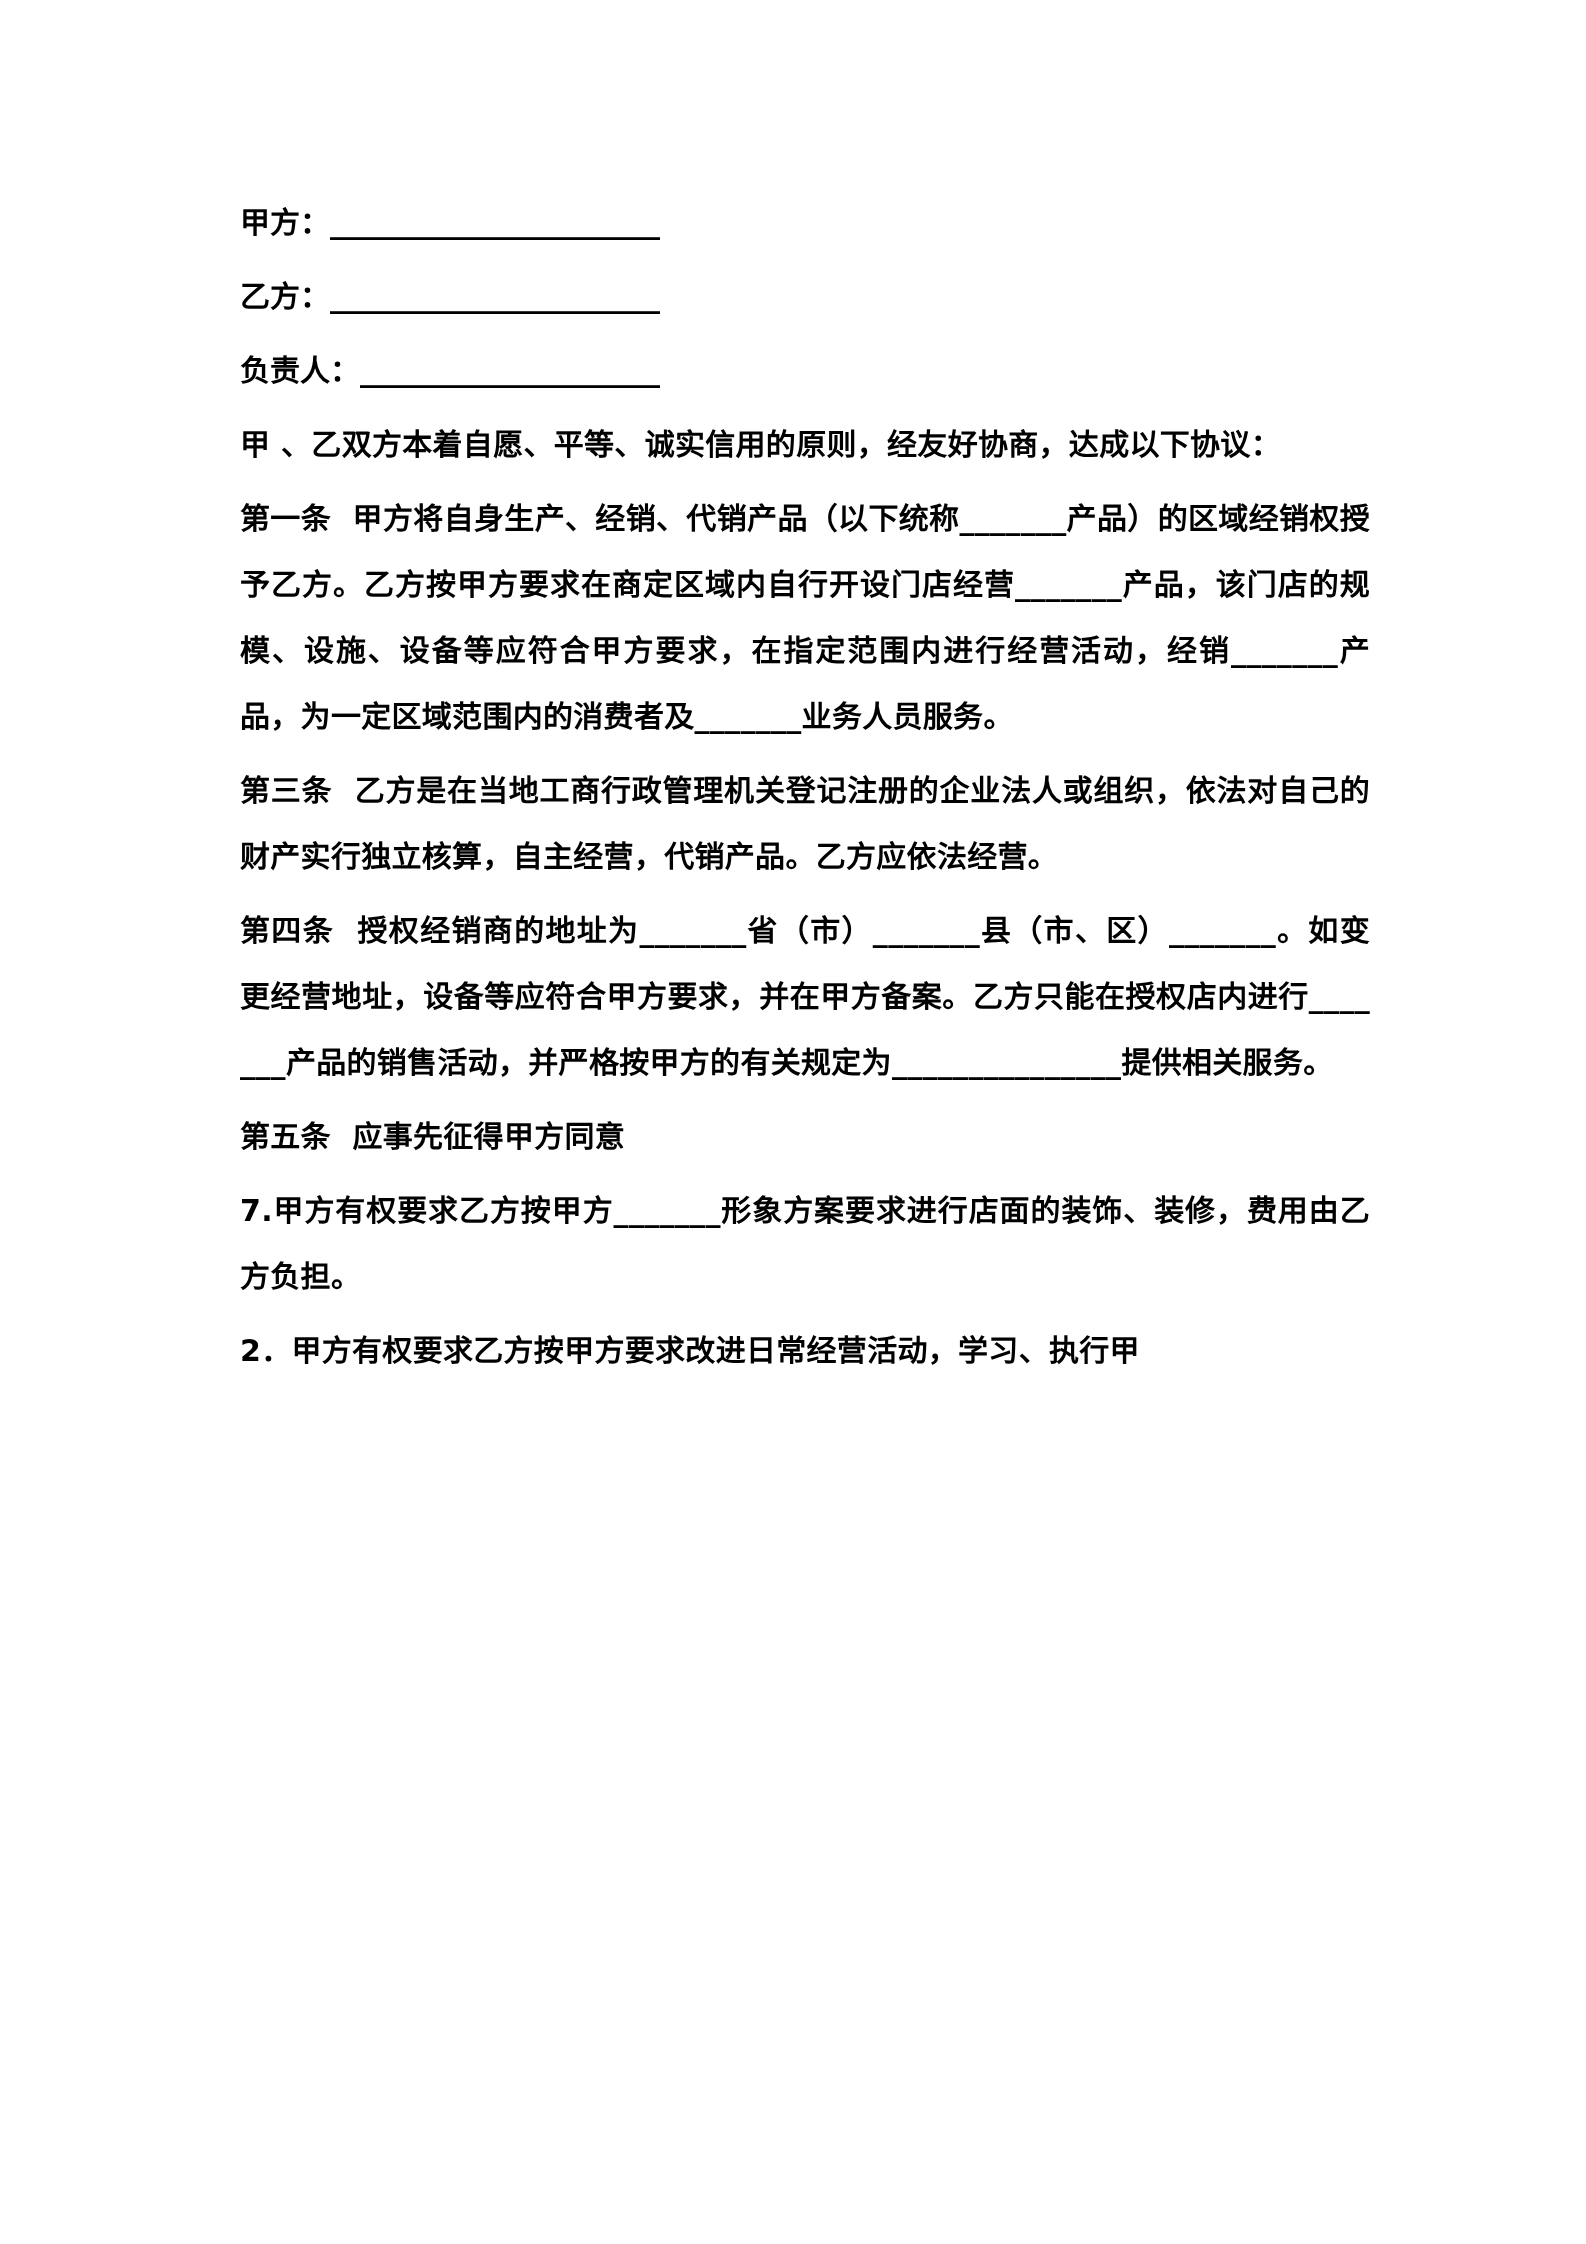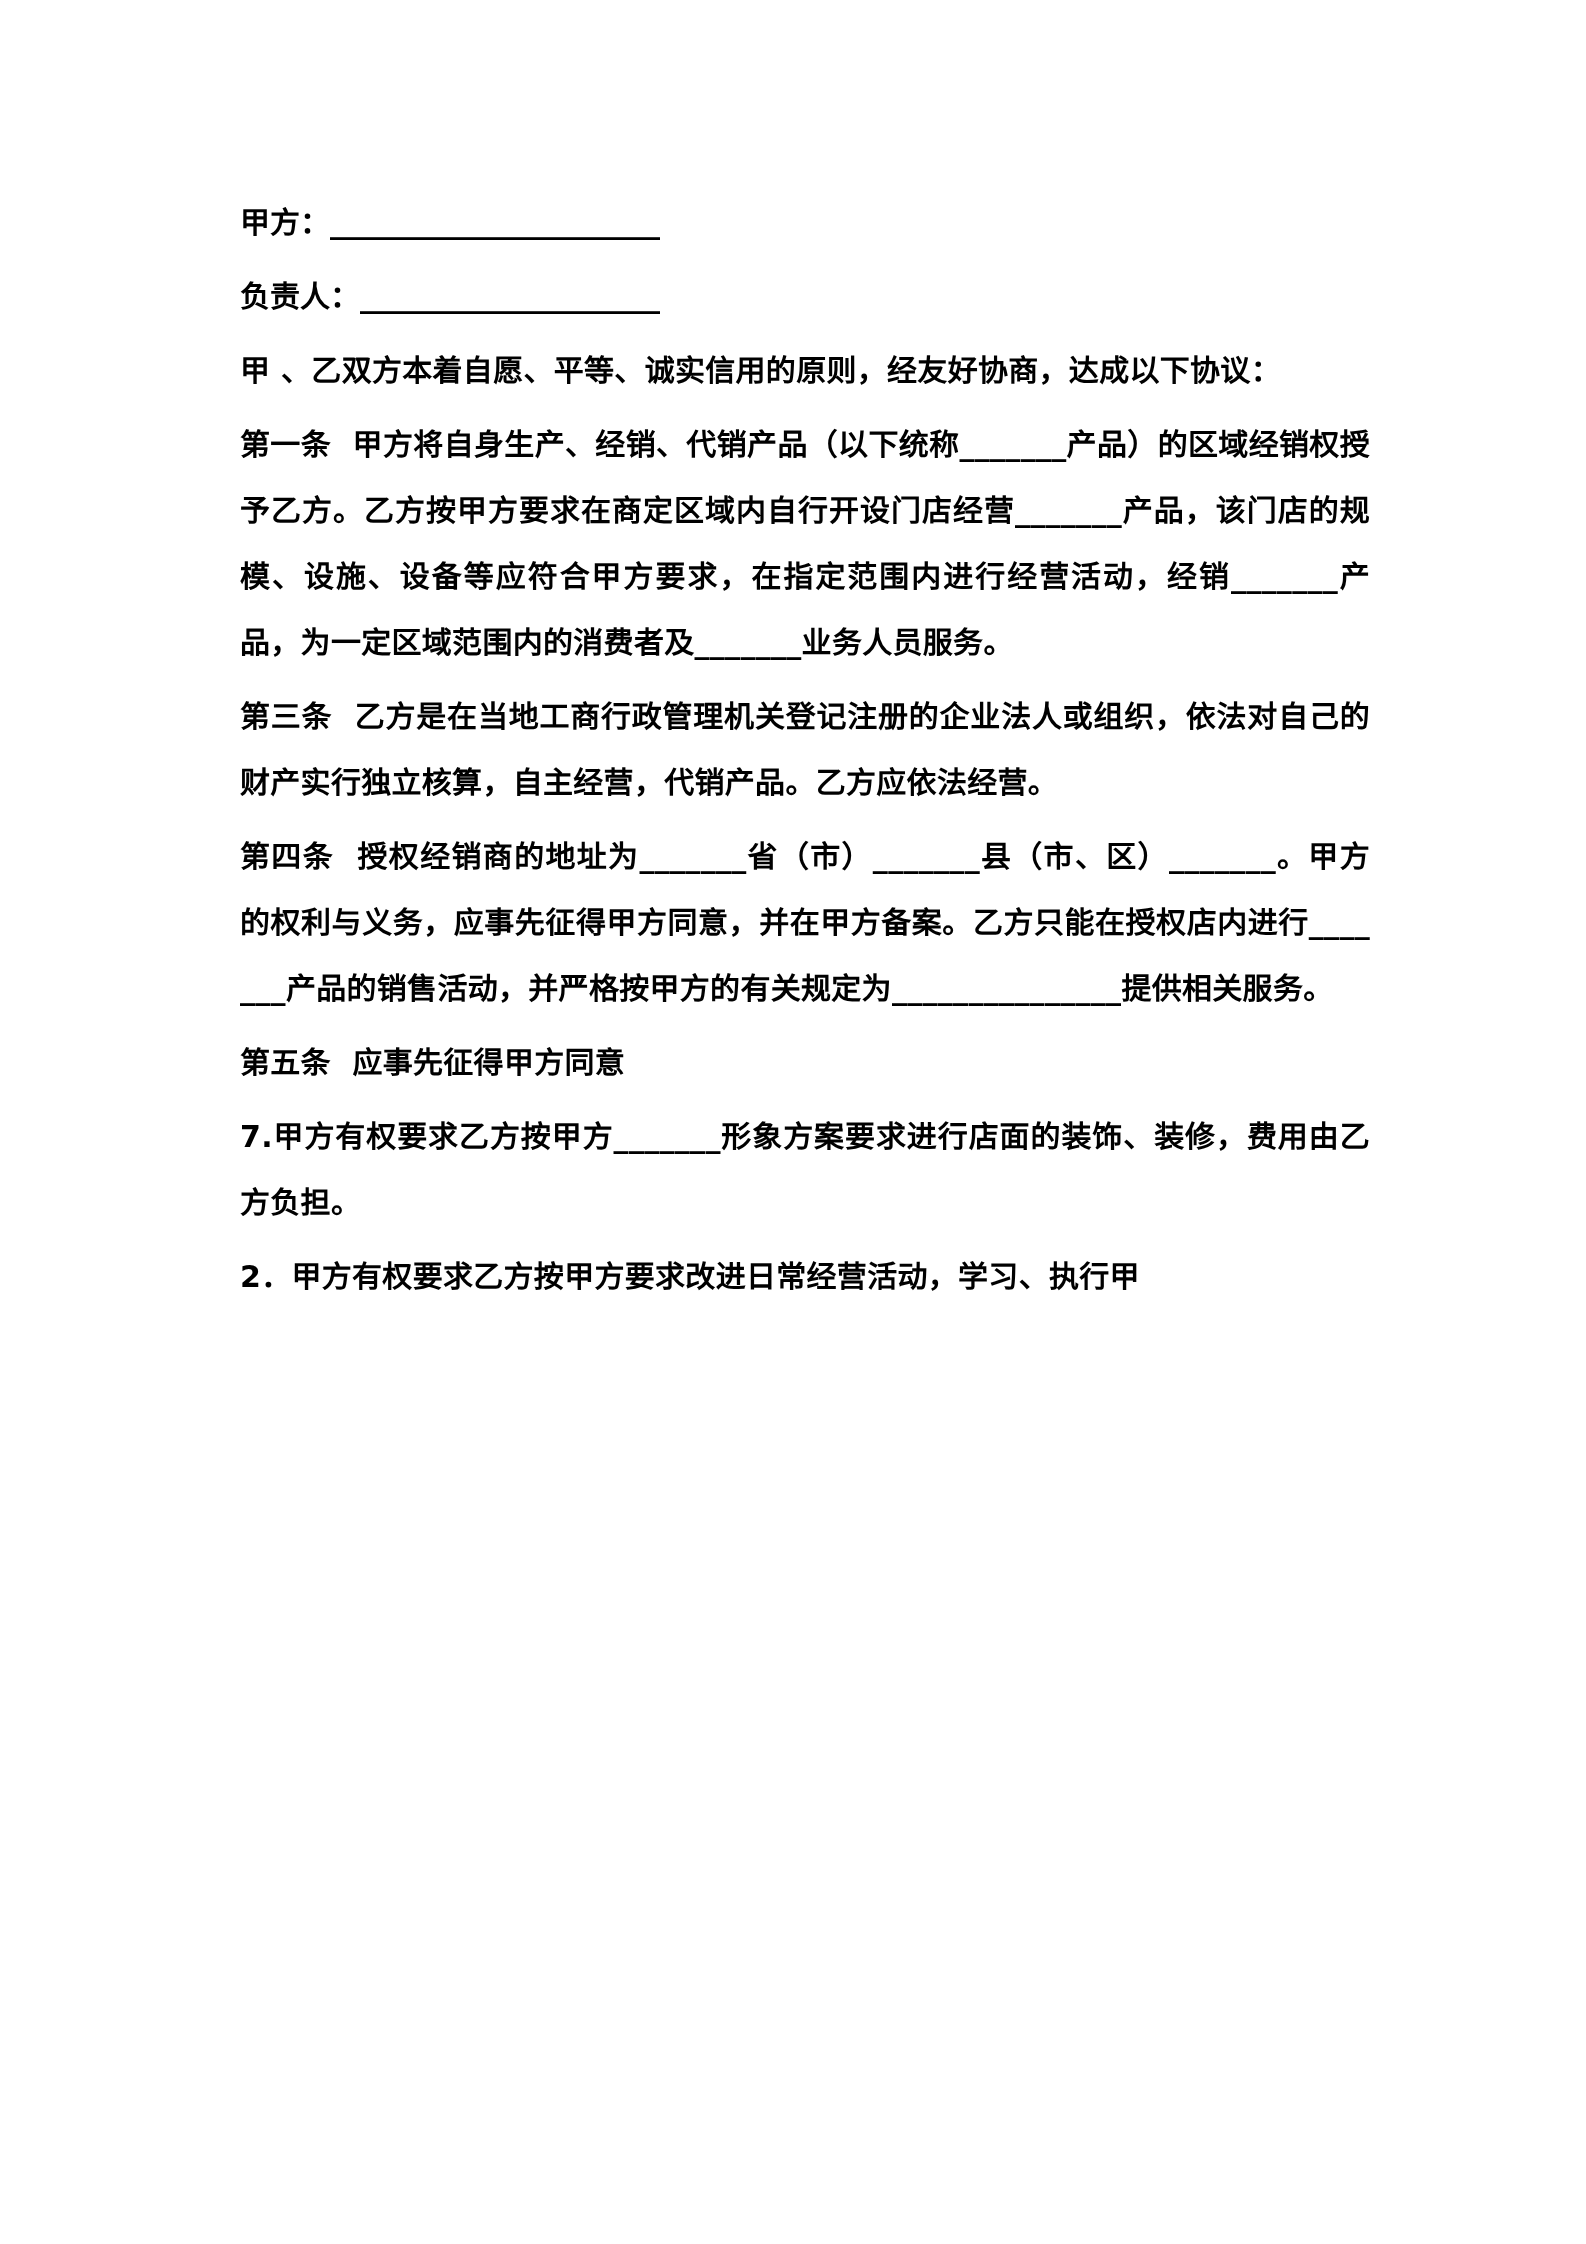"乙方：______________________" p.para { html: none -> <p>乙方：______________________</p> }
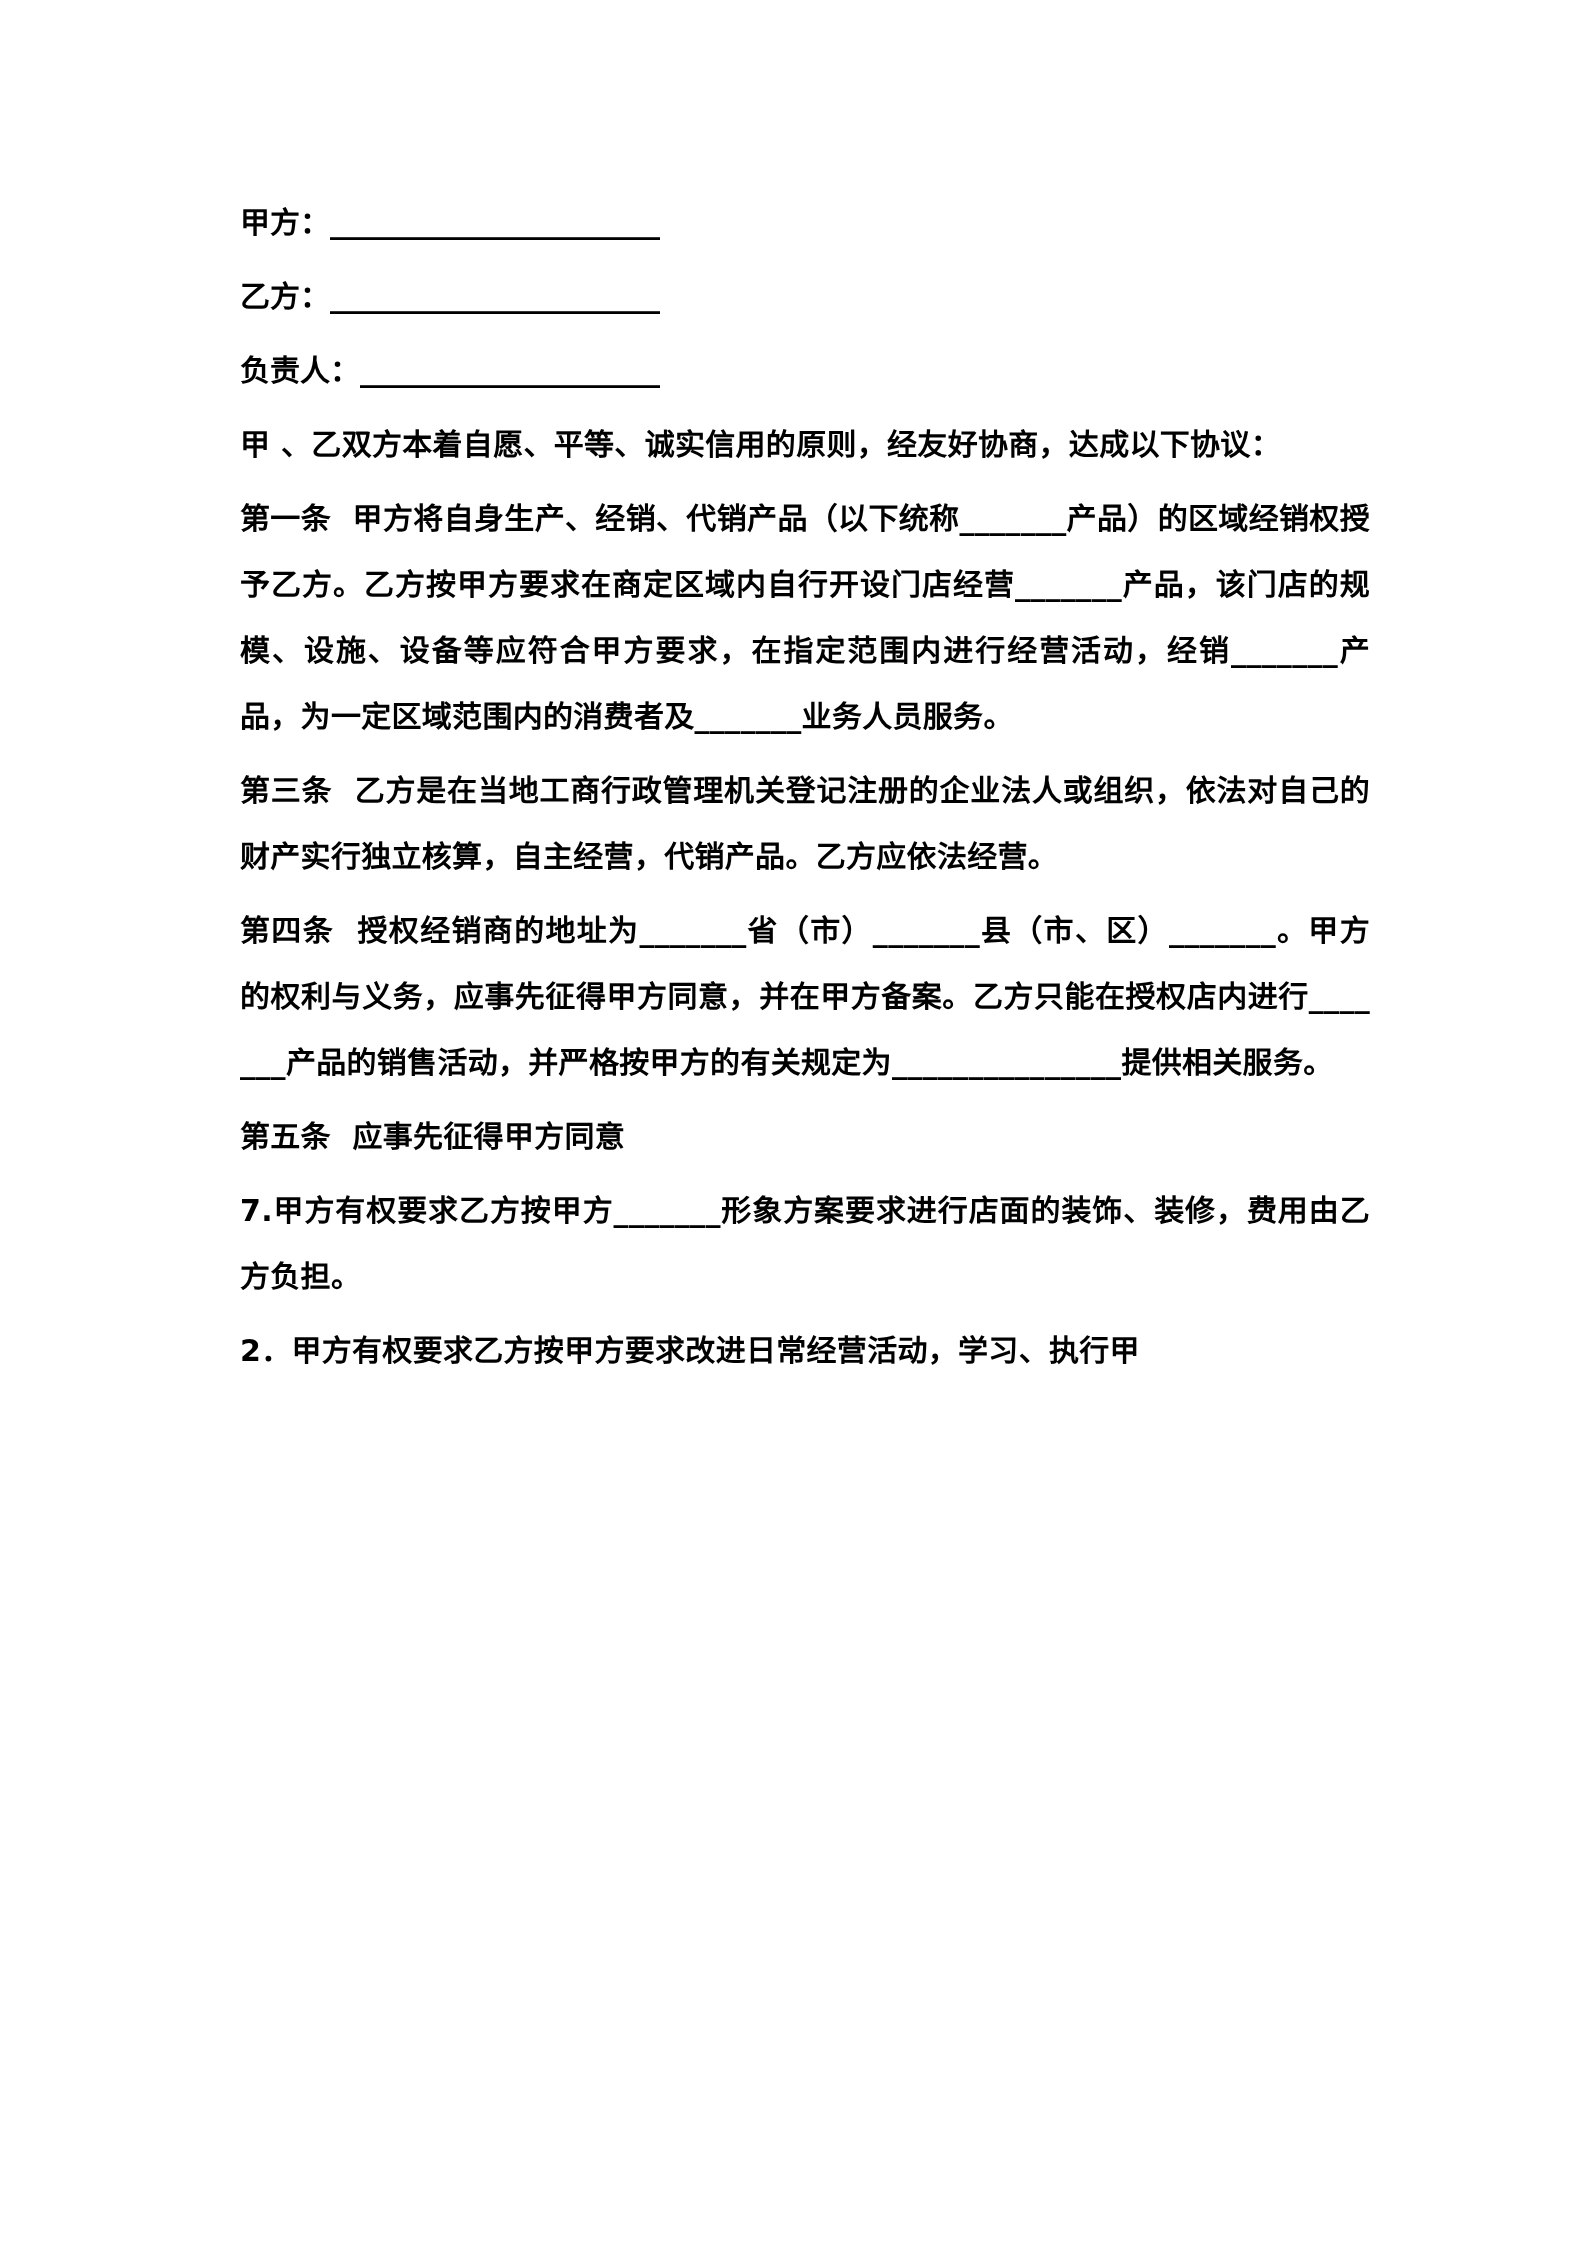"第四条" p.para { text: 甲方的权利与义务，应事先征得甲方同意 -> 如变更经营地址，设备等应符合甲方要求 }
